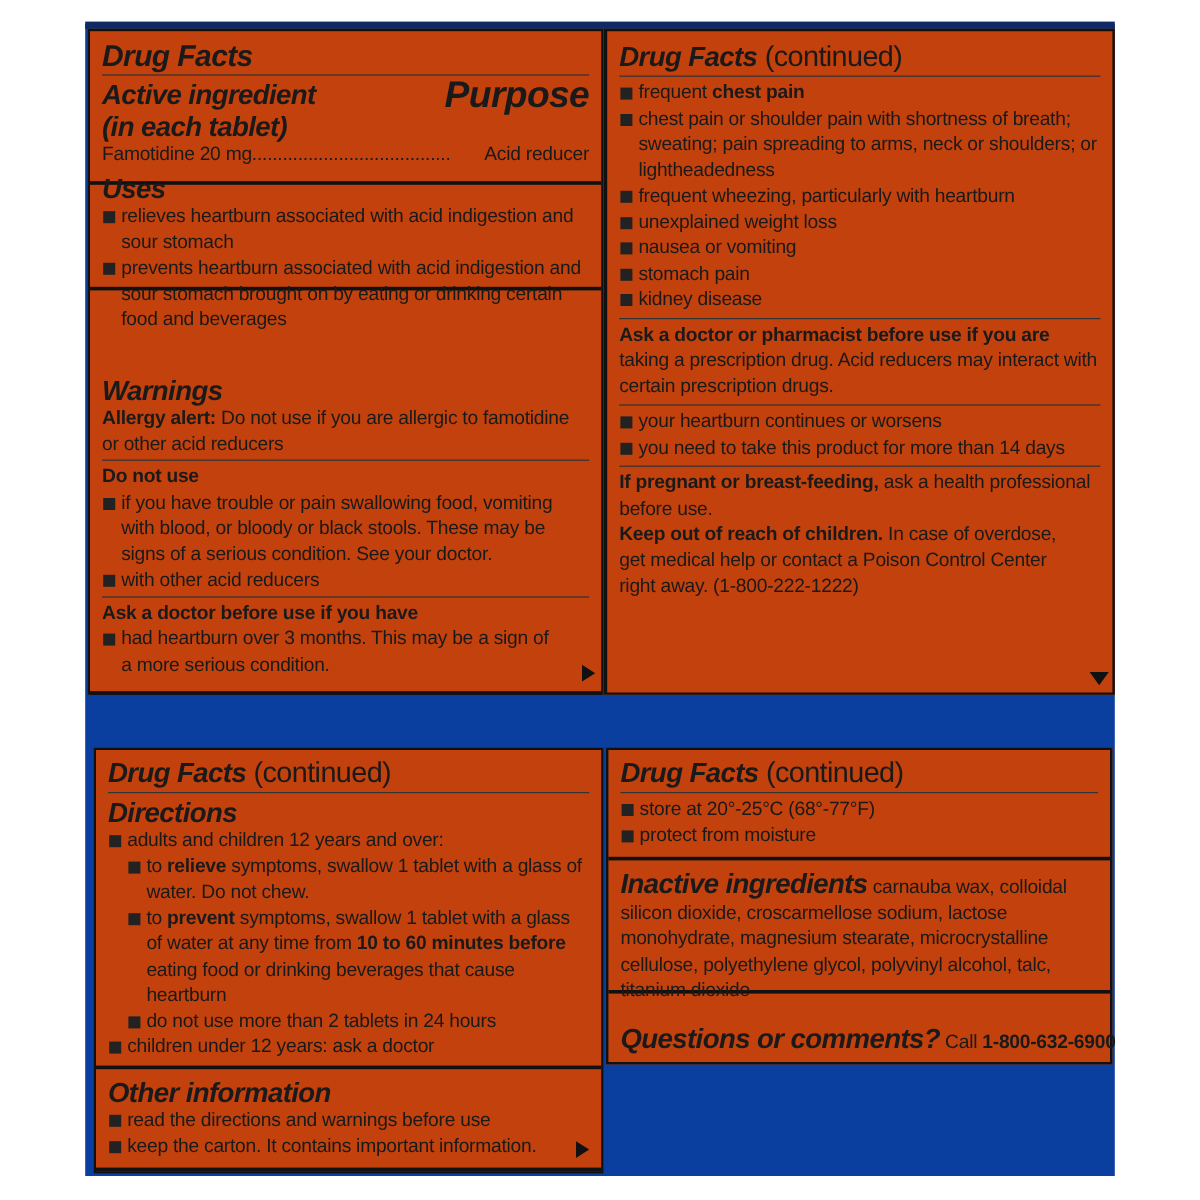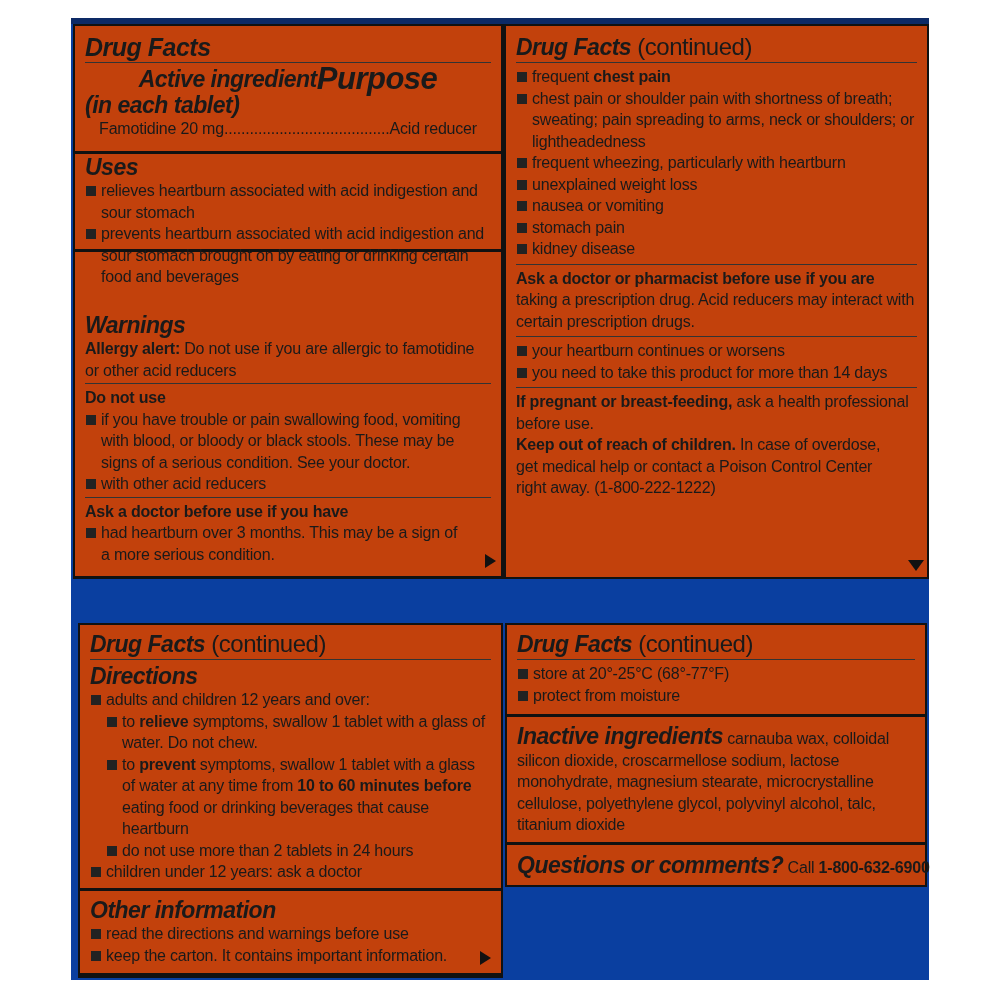"Active ingredient" .row { justify-content: center -> space-between }
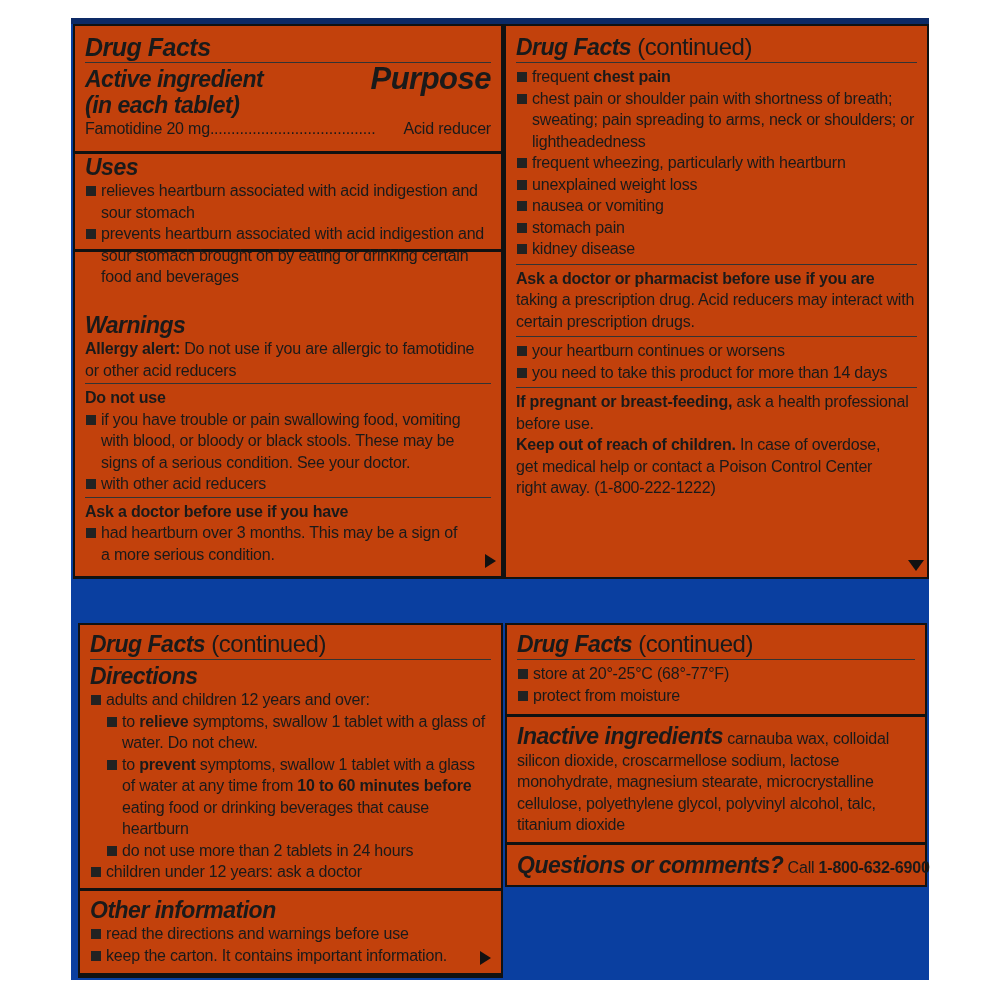"Uses" div.box { top: 120px -> 110px }
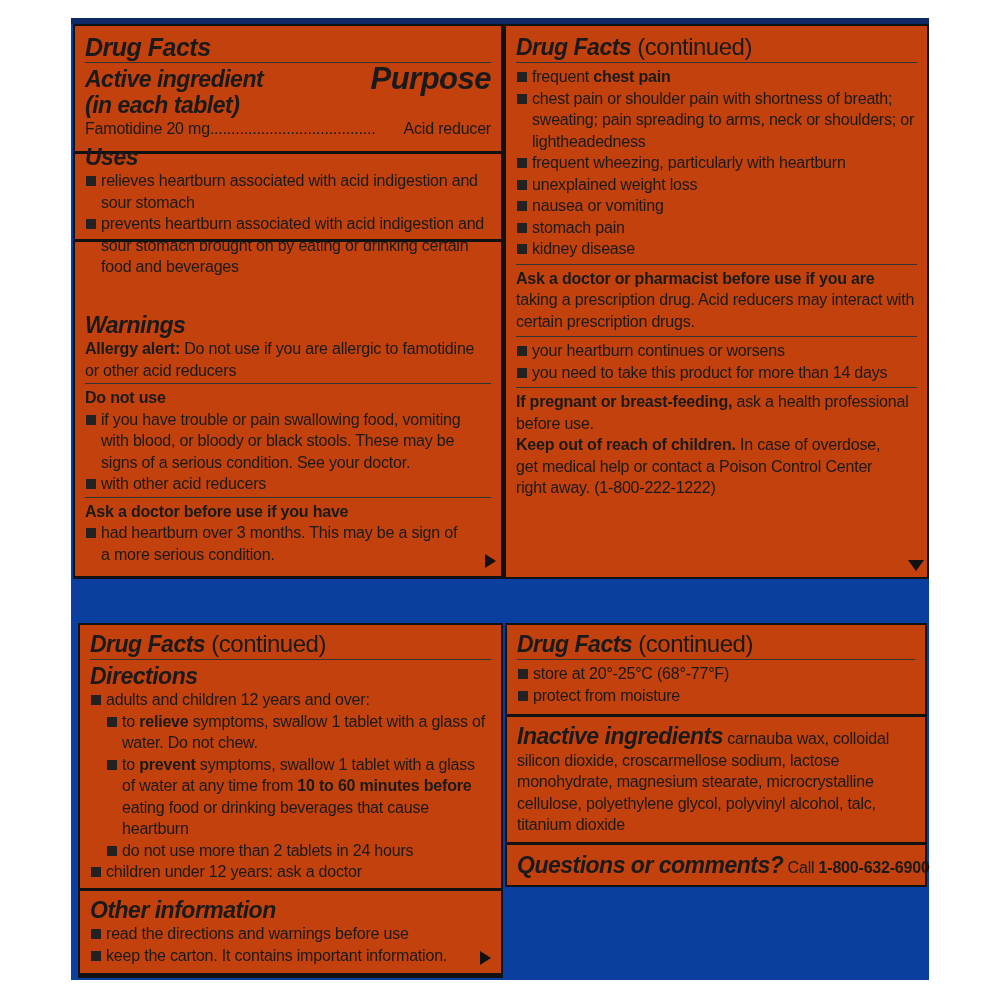"Inactive ingredients carnauba wax," div.box { height: 128px -> 111px }
